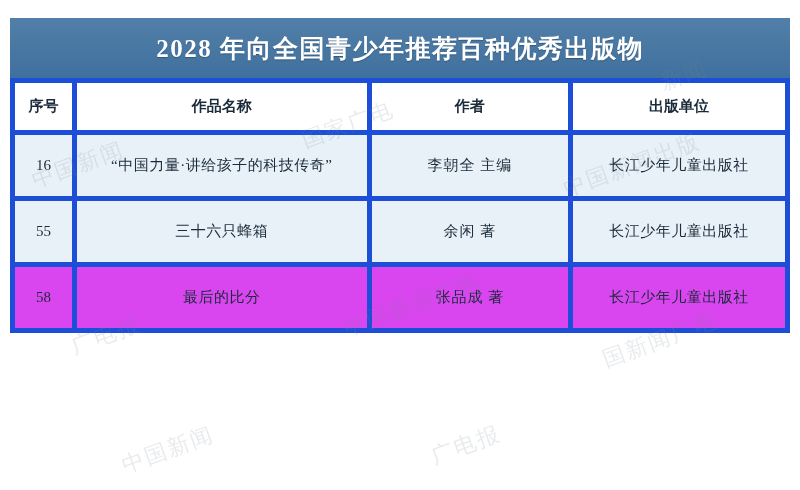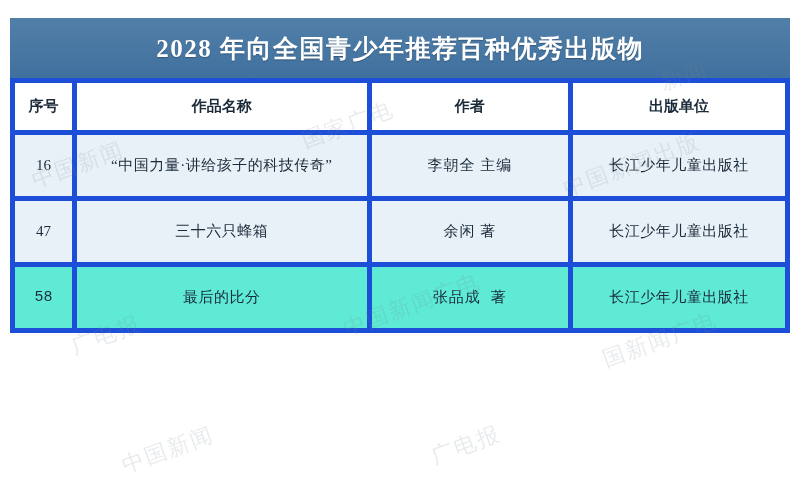"47" td.idx { text: 47 -> 55 }
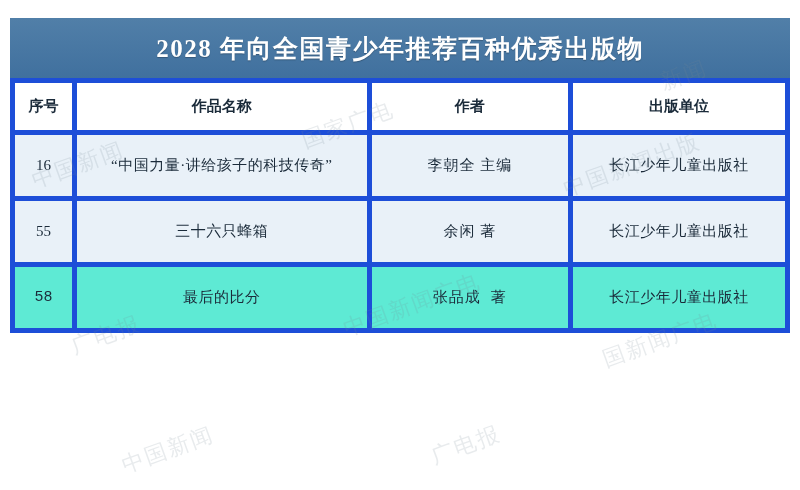"58" tbody tr.plain td { background: #5eead4 -> #d946ef; font-family: Liberation Mono, monospace -> none }
